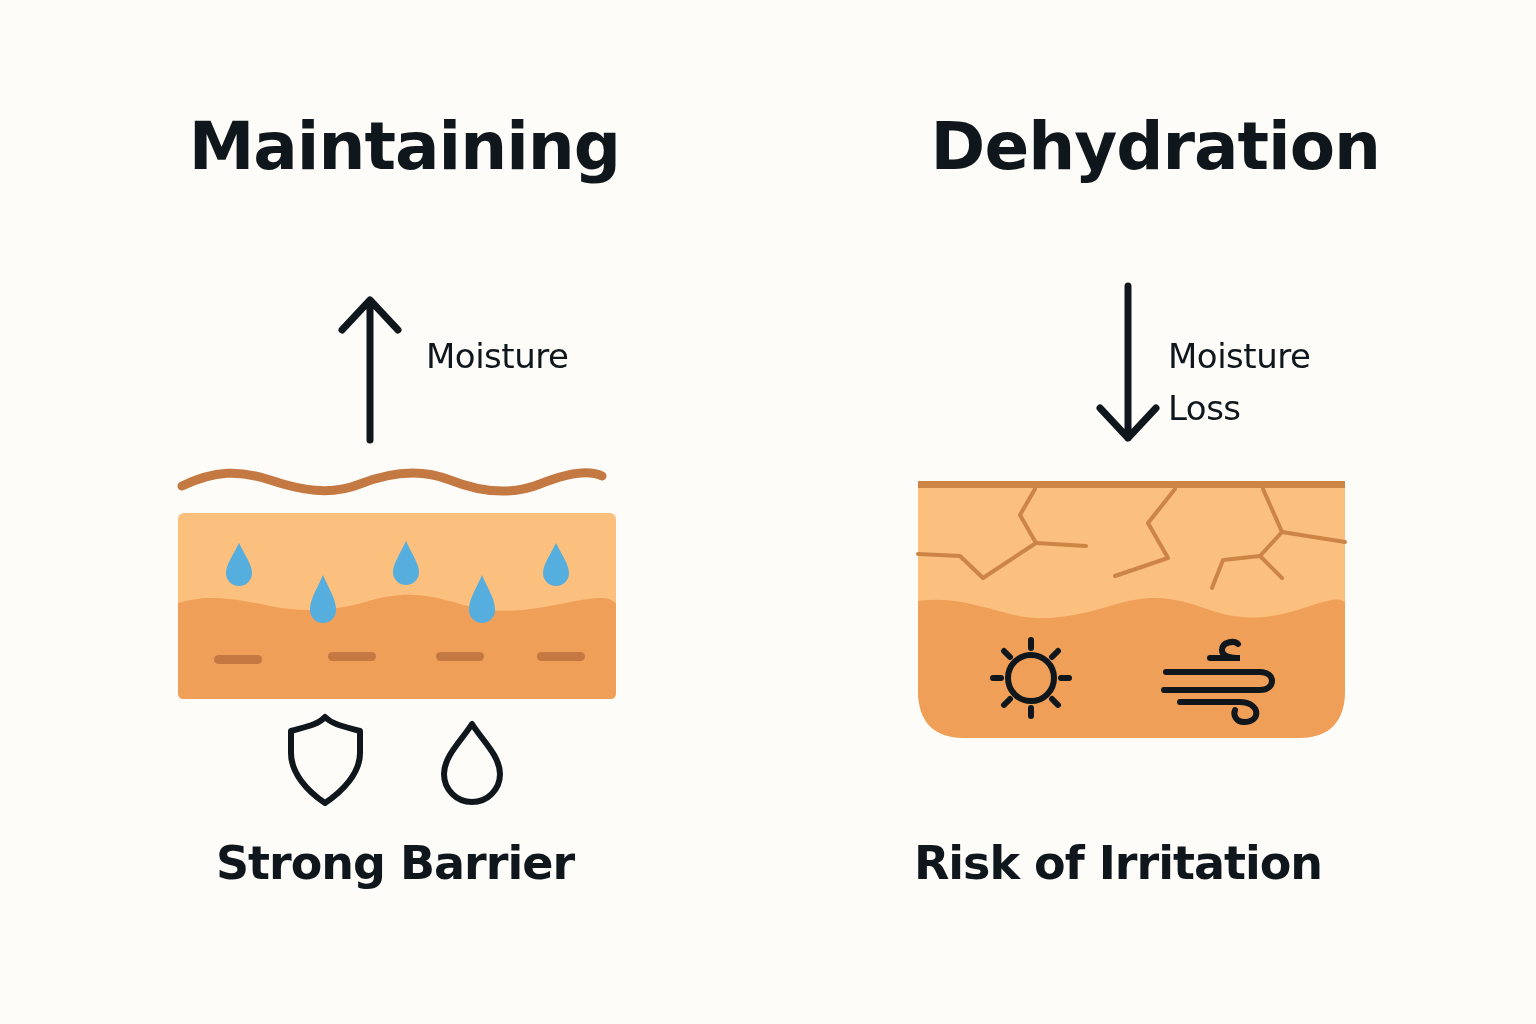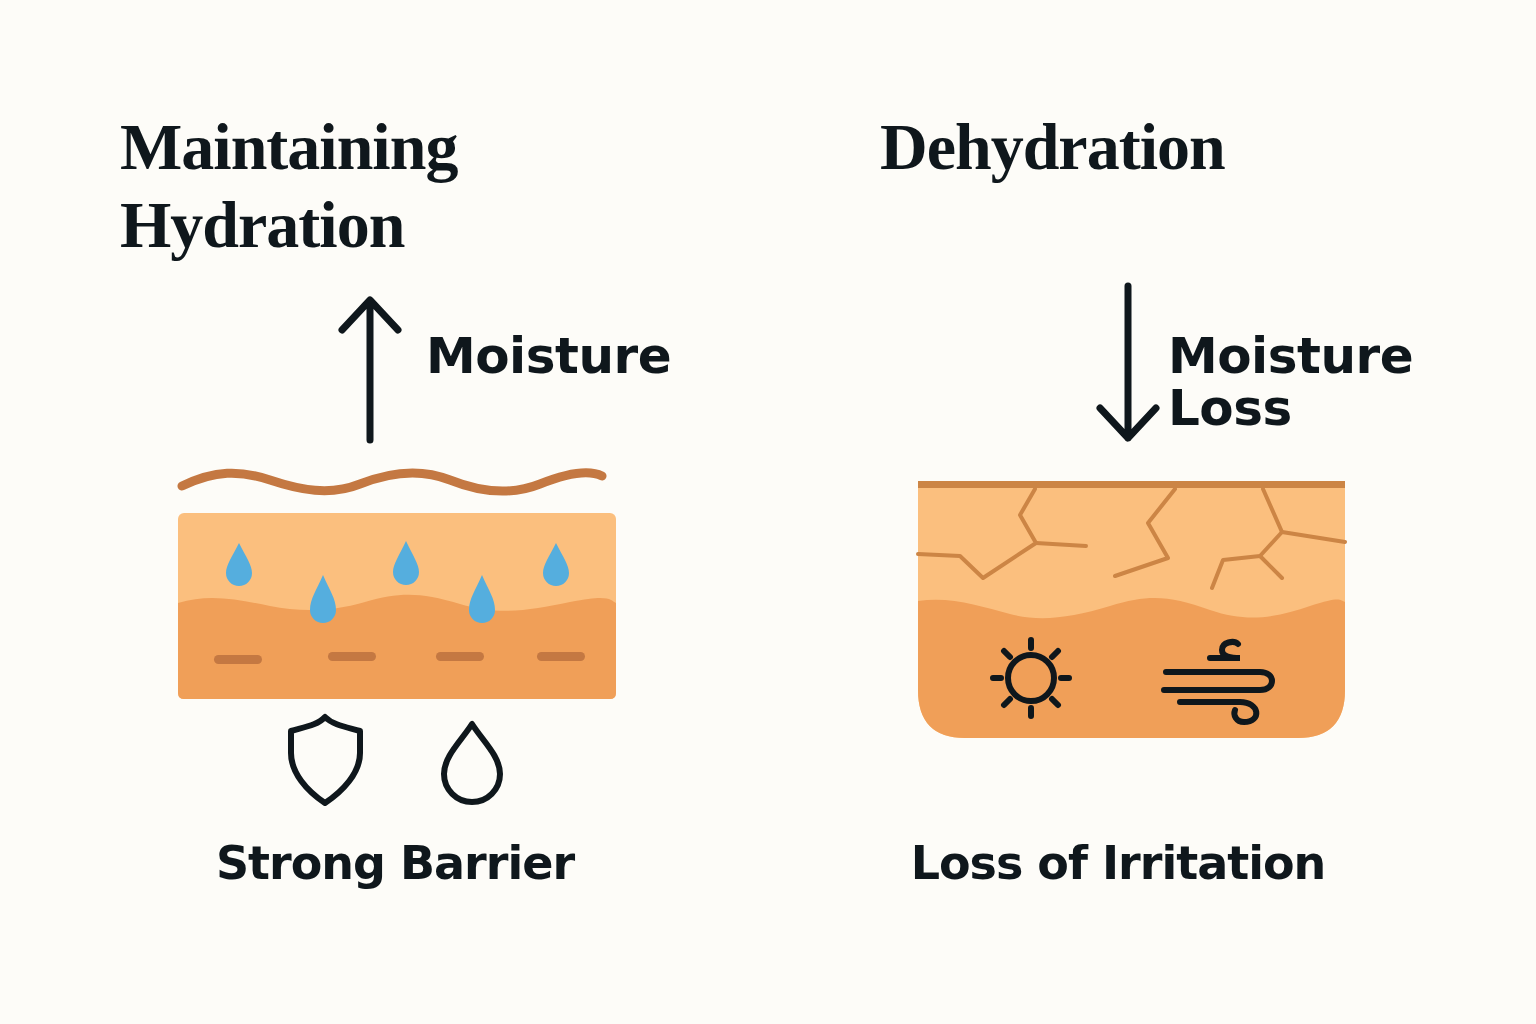"Maintaining" .title { font-family: Liberation Serif, serif -> none; text-align: left -> right }
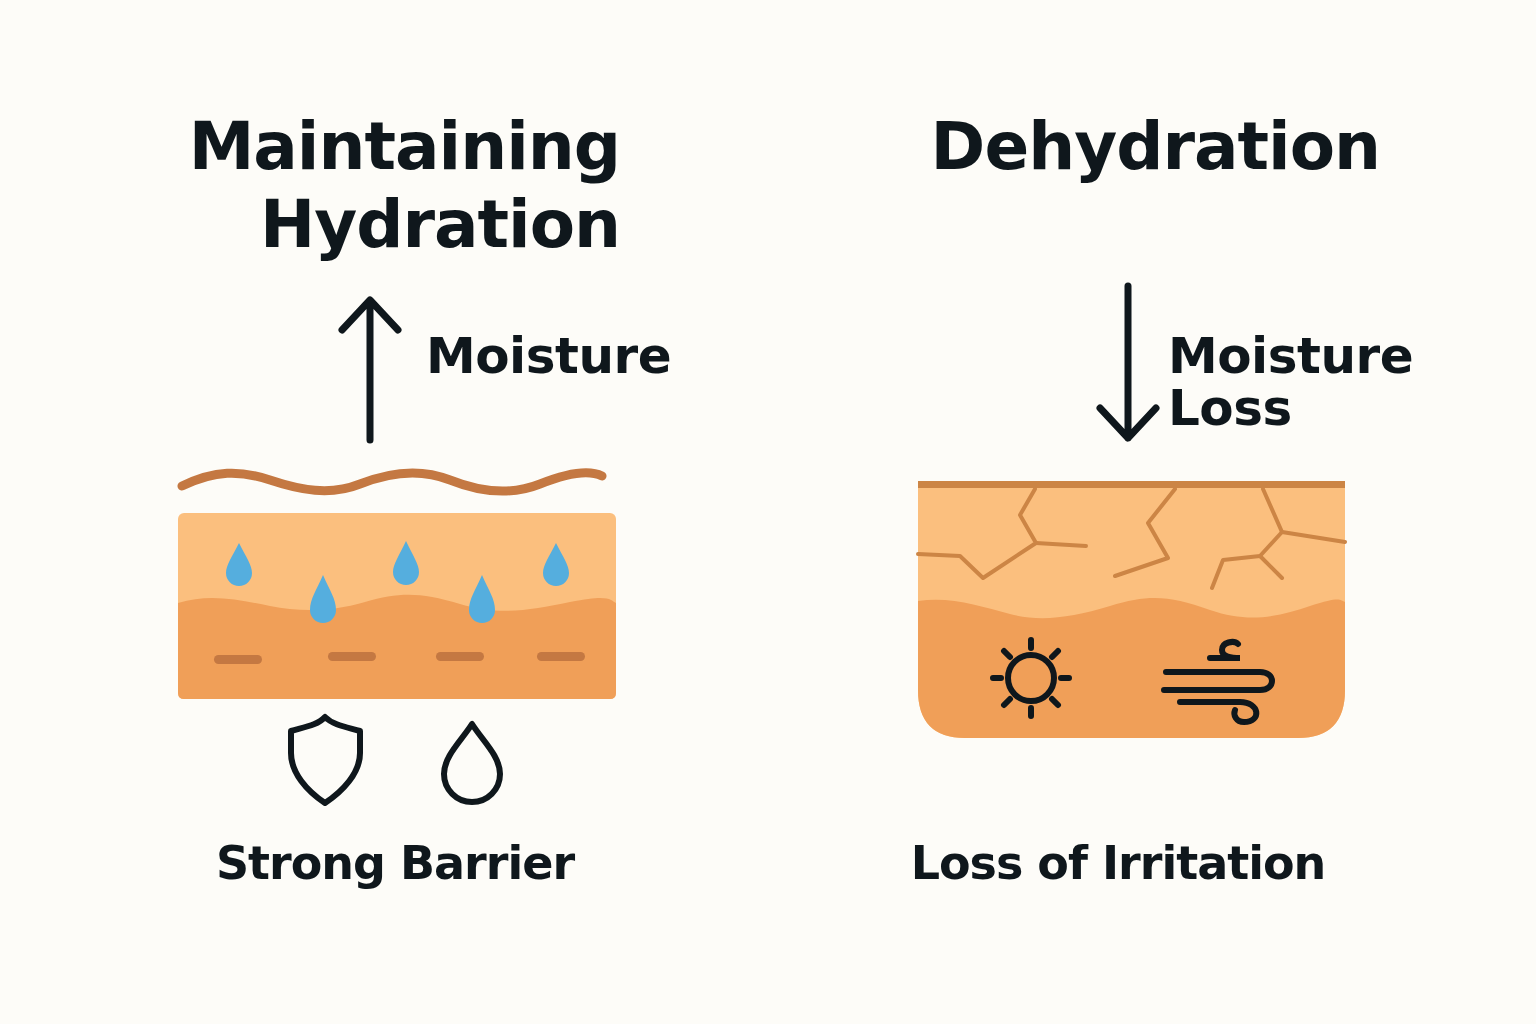"Hydration" div { html: <div>Hydration</div> -> none }
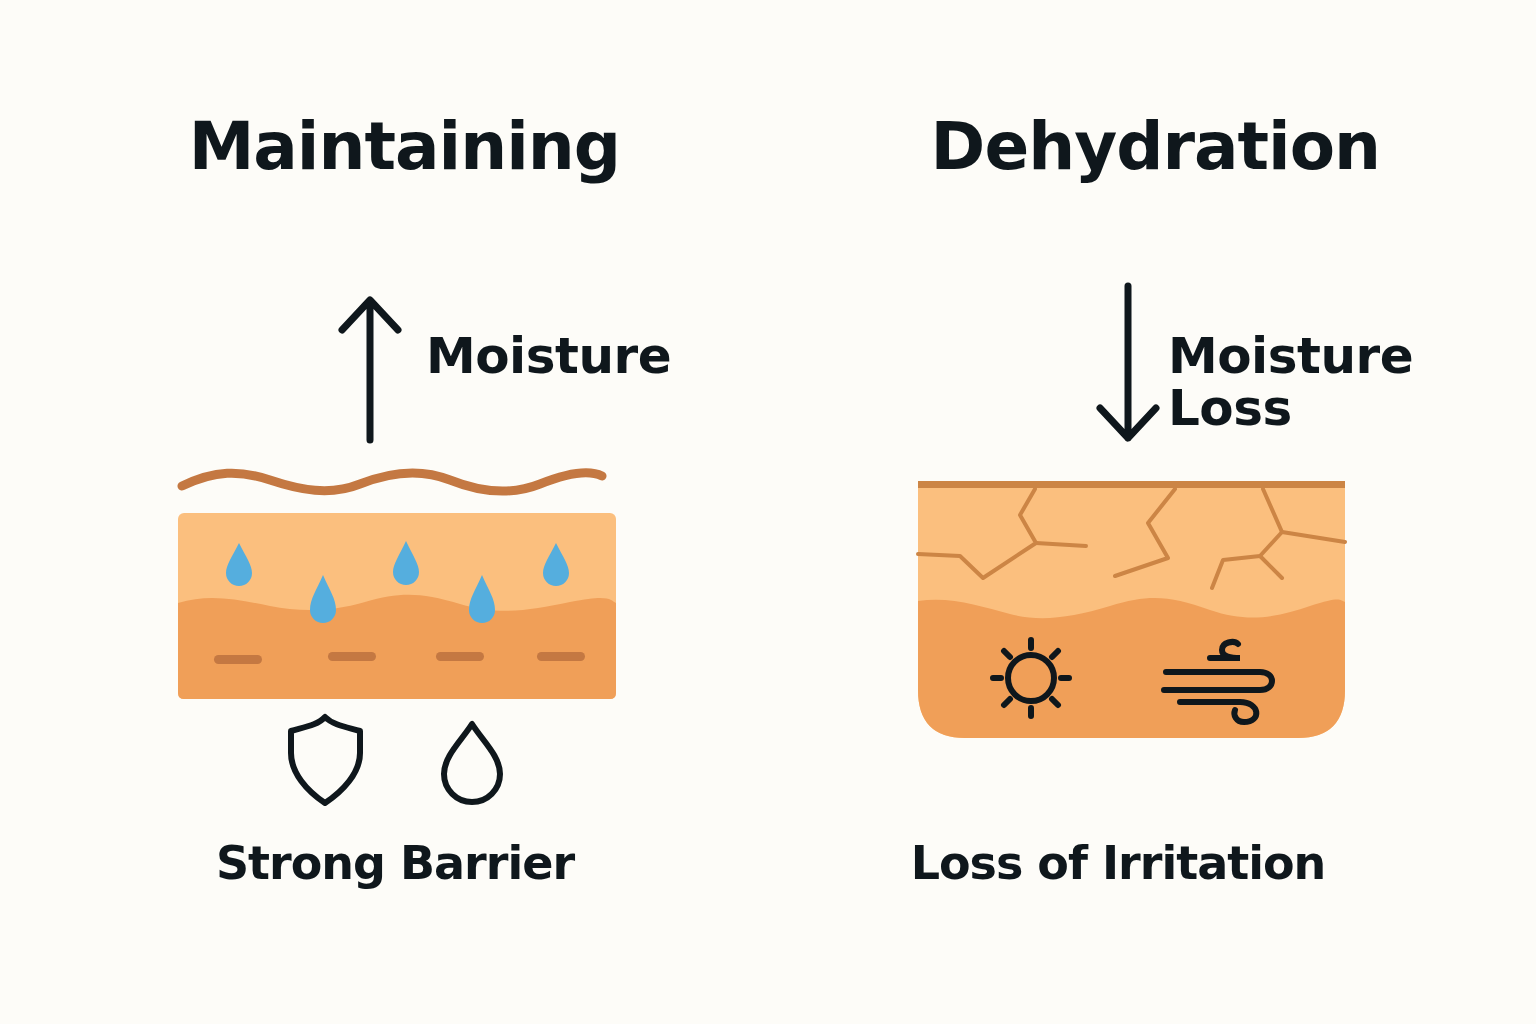"Moisture" .label { font-size: 50px -> 34px; font-weight: bold -> normal }
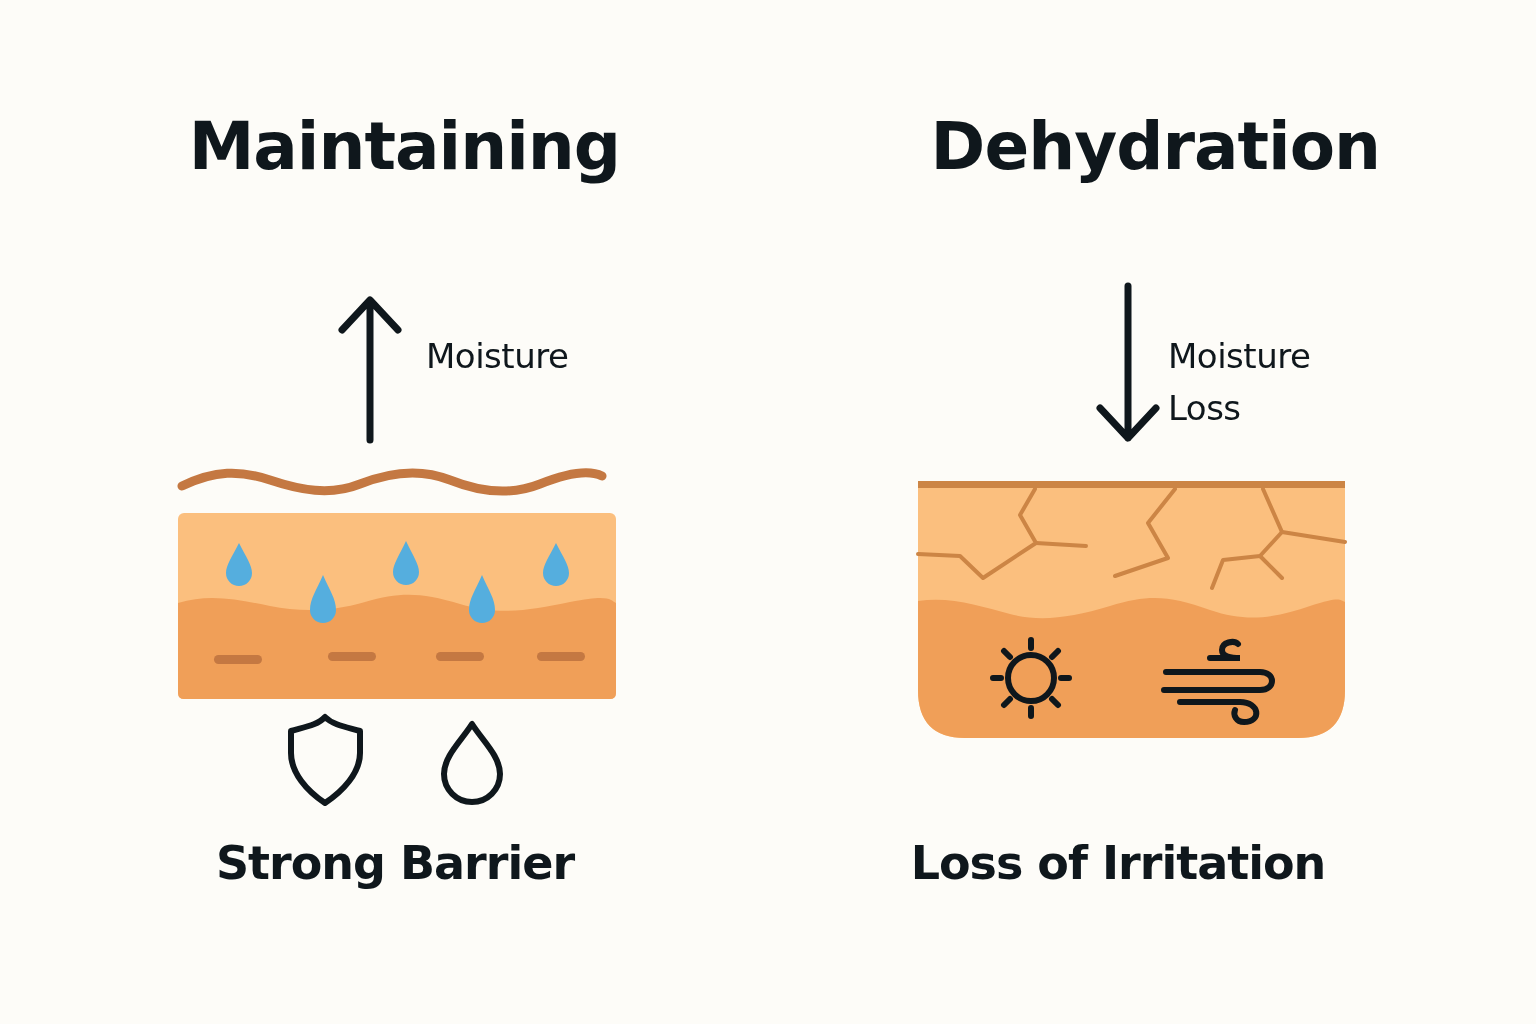"Loss of Irritation" div.abs { text: Loss -> Risk }
